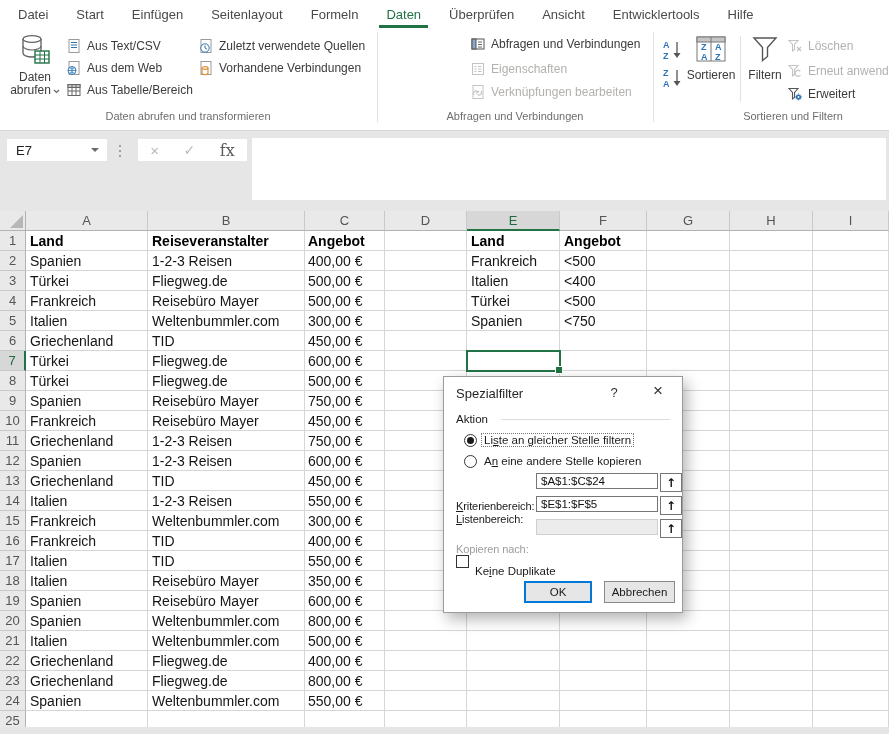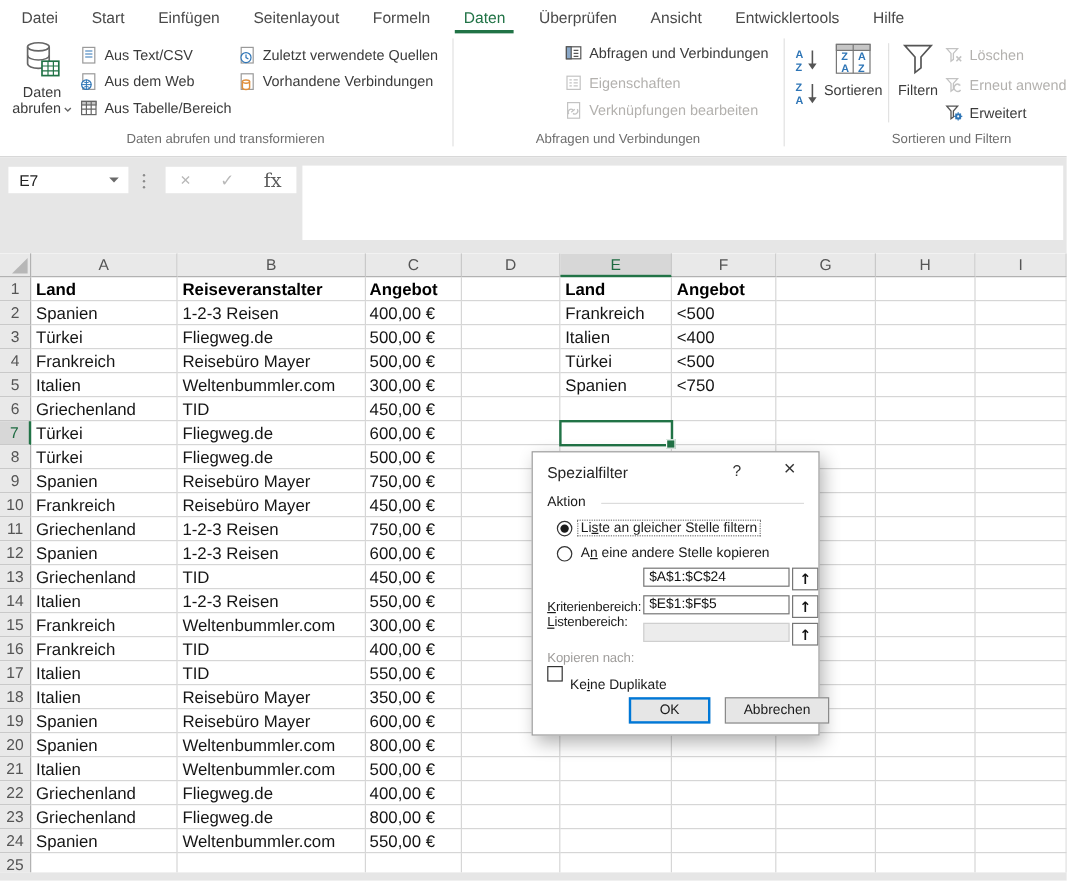"Abbrechen" .dlg-btn.cancel { width: 87px -> 71px }
